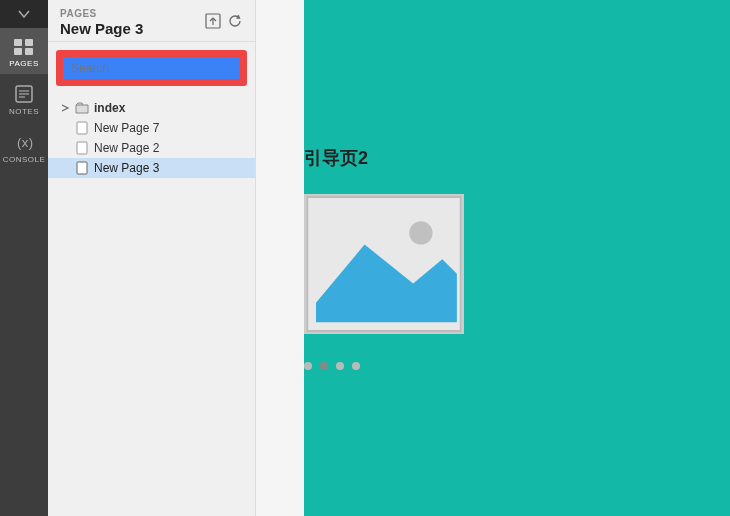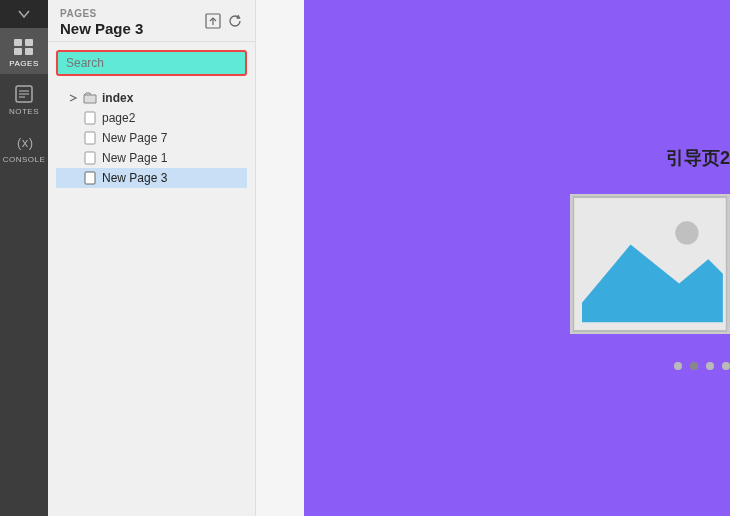"Search" .pages-search input { background: #5eead4 -> #3b82f6; border: 2px solid #ef4444 -> 7px solid #ef4444 }
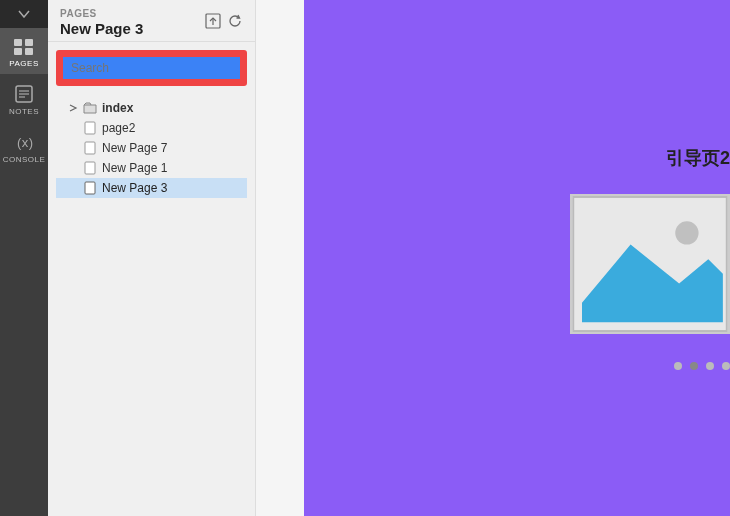"index" .pages-tree { padding: 4px 8px -> 4px 0 }
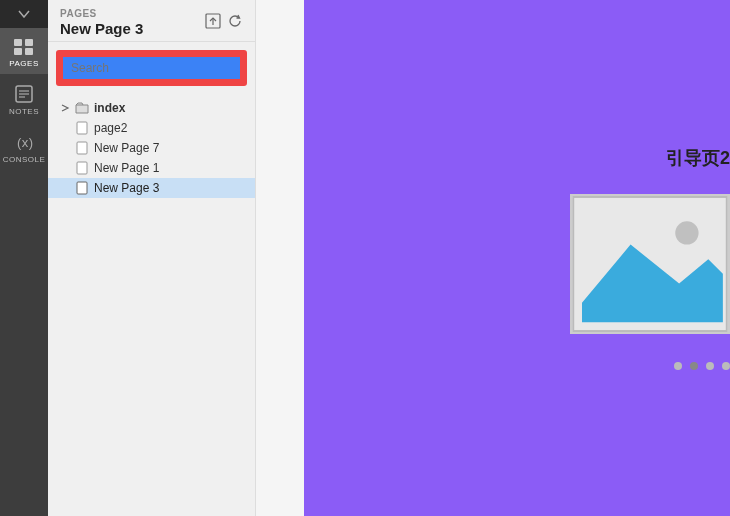"page2" div.tree-item { html: <div> <span></span> <span> <svg> <rect></rect> </svg> </span> <span>page2</span> </div> -> none }
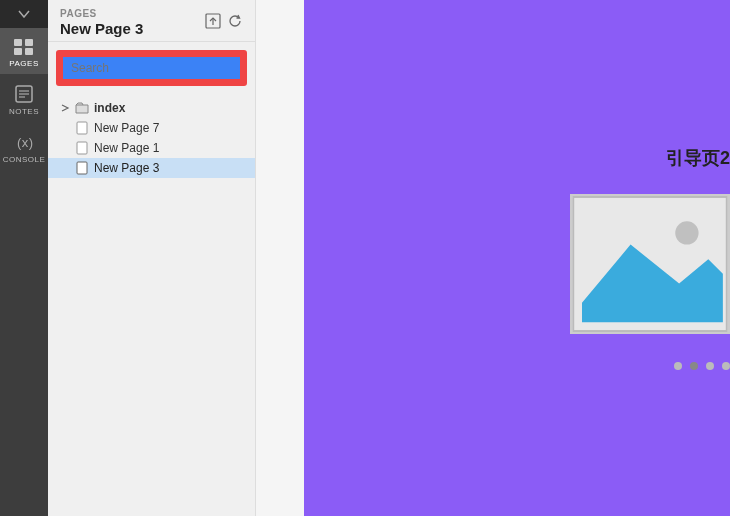"New Page 1" span.item-label { text: 1 -> 2 }
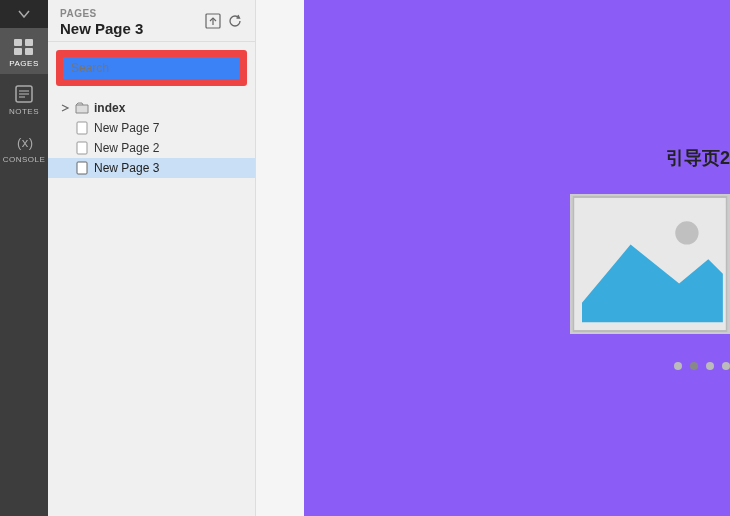"引导页2" .main-content { align-items: flex-end -> flex-start; background: #8b5cf6 -> #14b8a6 }
